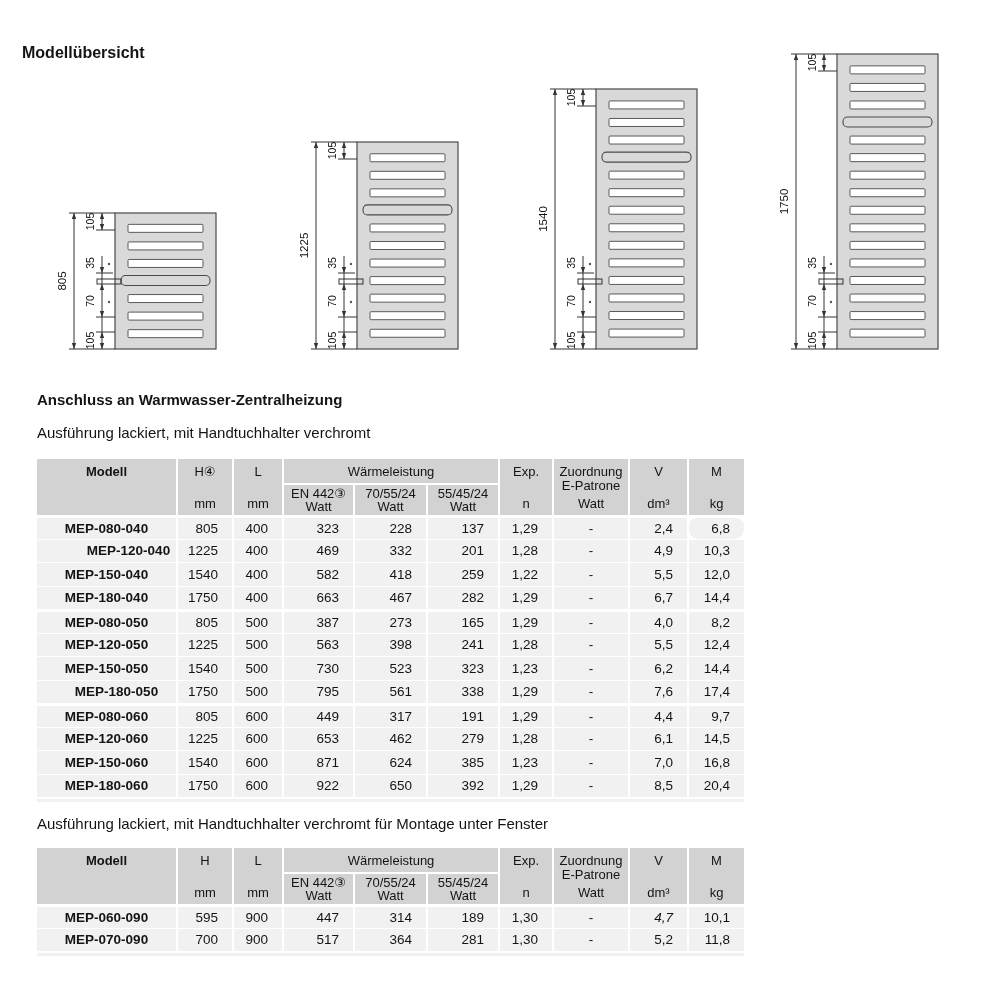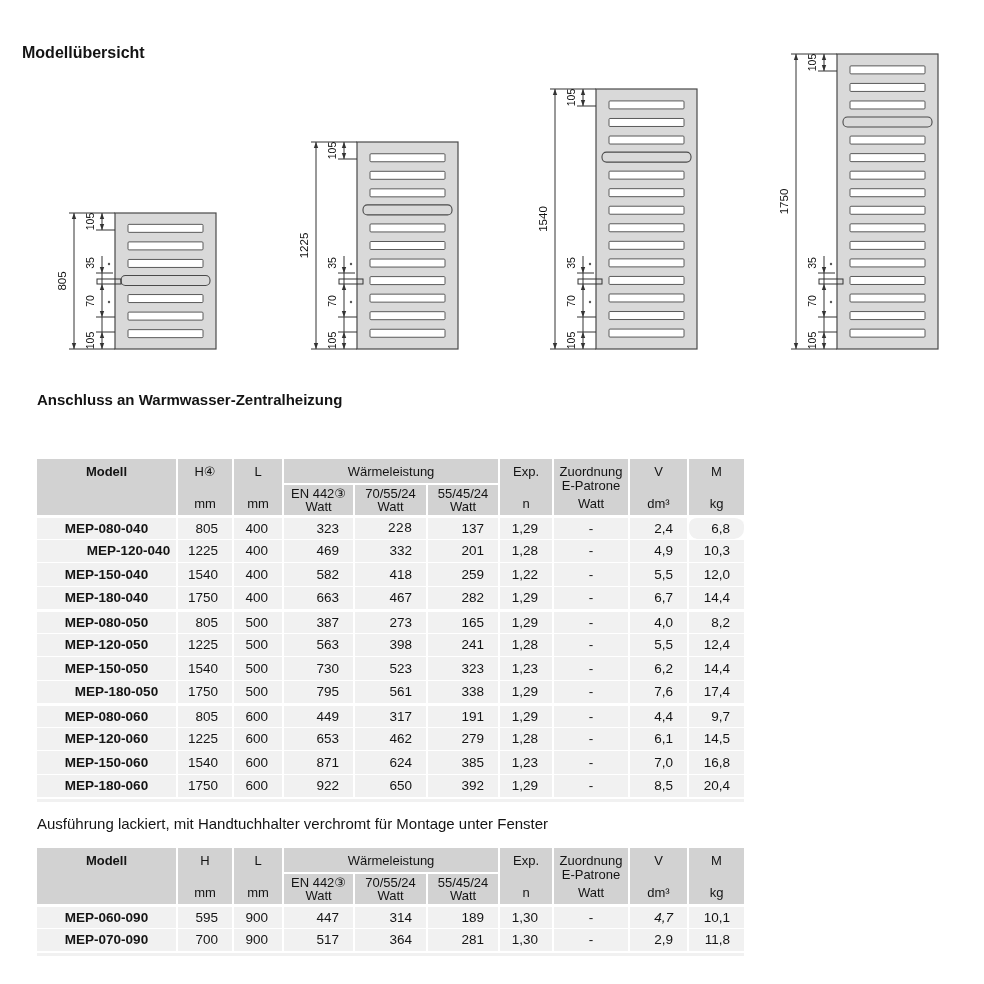"Ausführung lackiert, mit Handtuchhalter verchromt" div.subtitle { html: none -> <div>Ausführung lackiert, mit Handtuchhalter verchromt</div> }
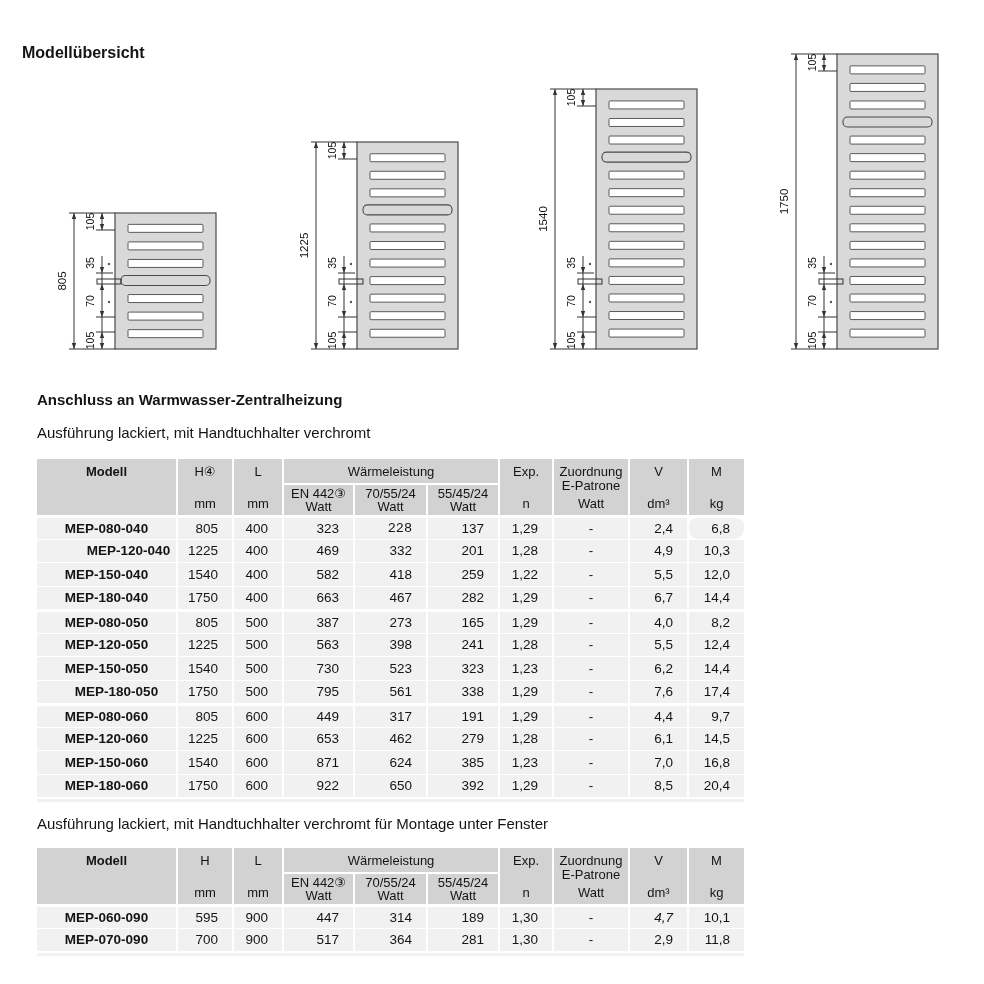"228" div.bc { font-family: Liberation Mono, monospace -> none }
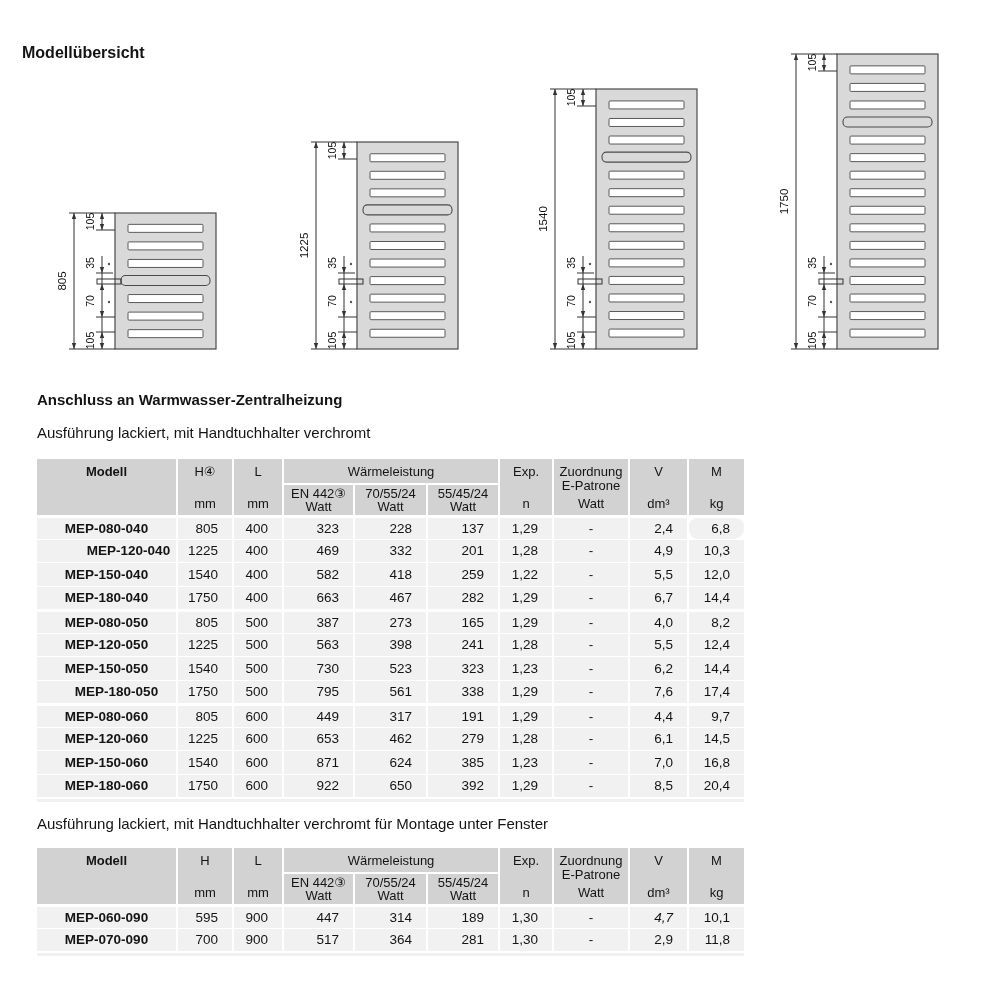"2,9" div.bc { text: 2,9 -> 5,2 }
